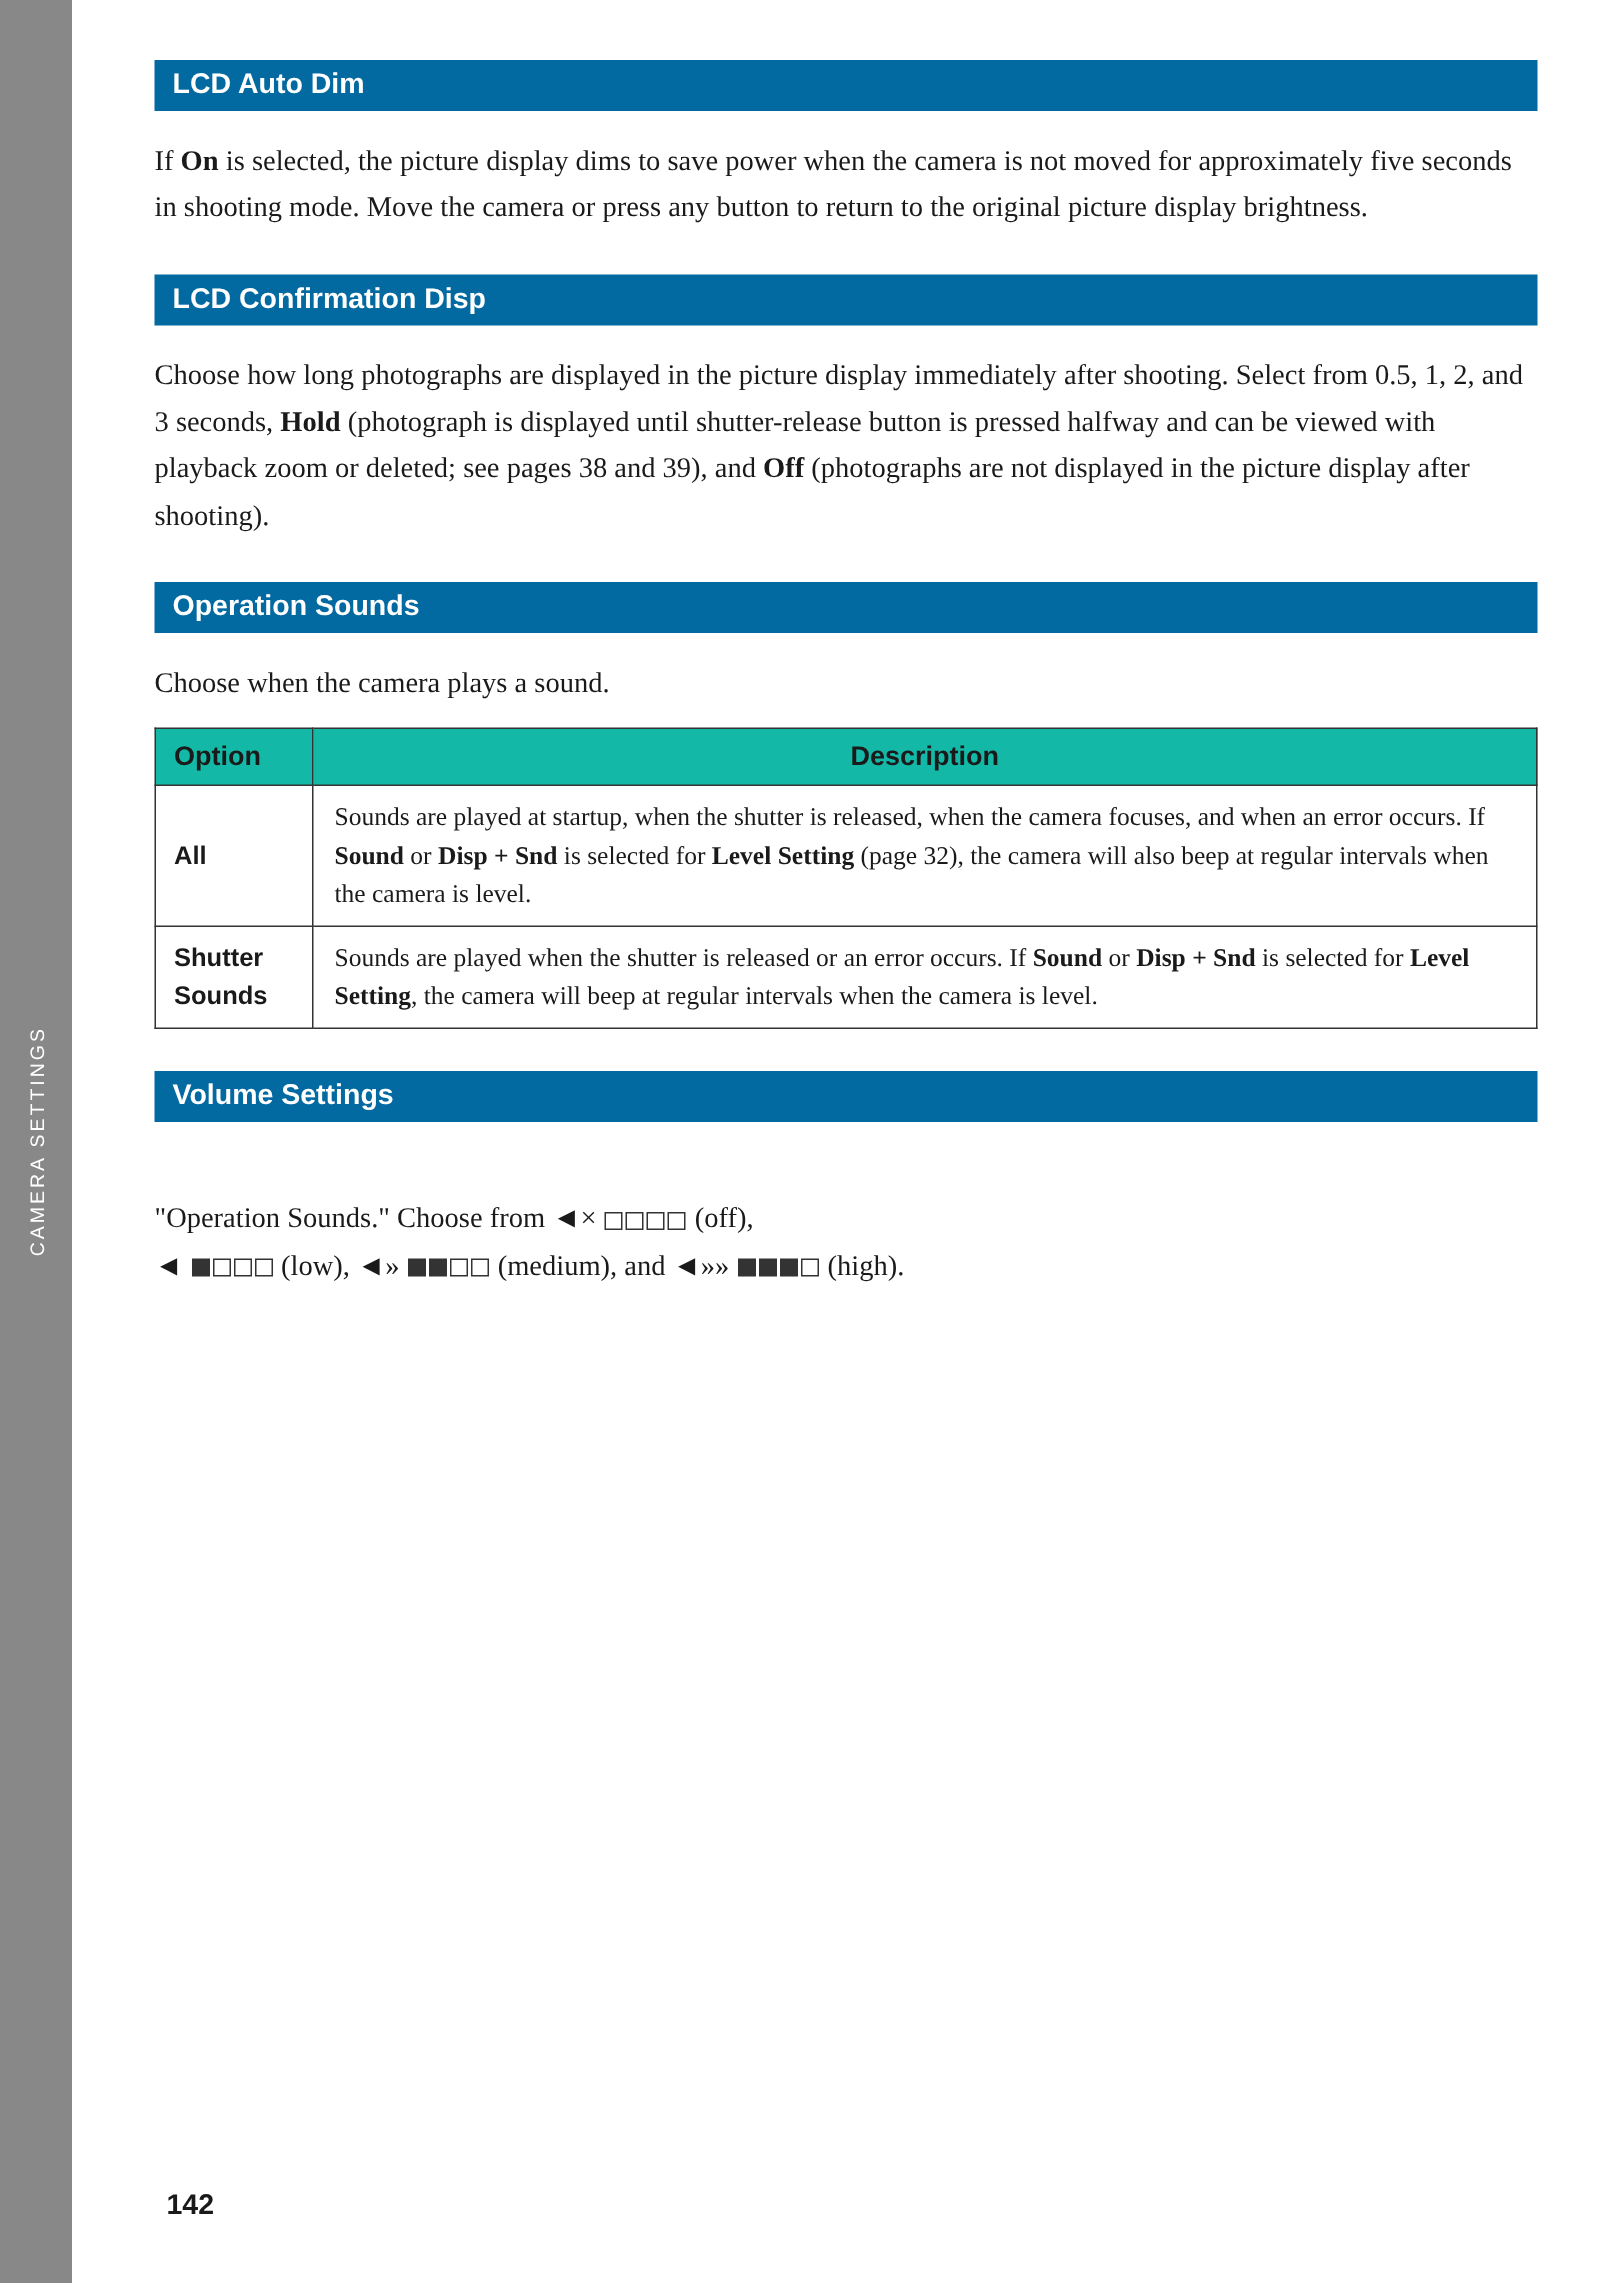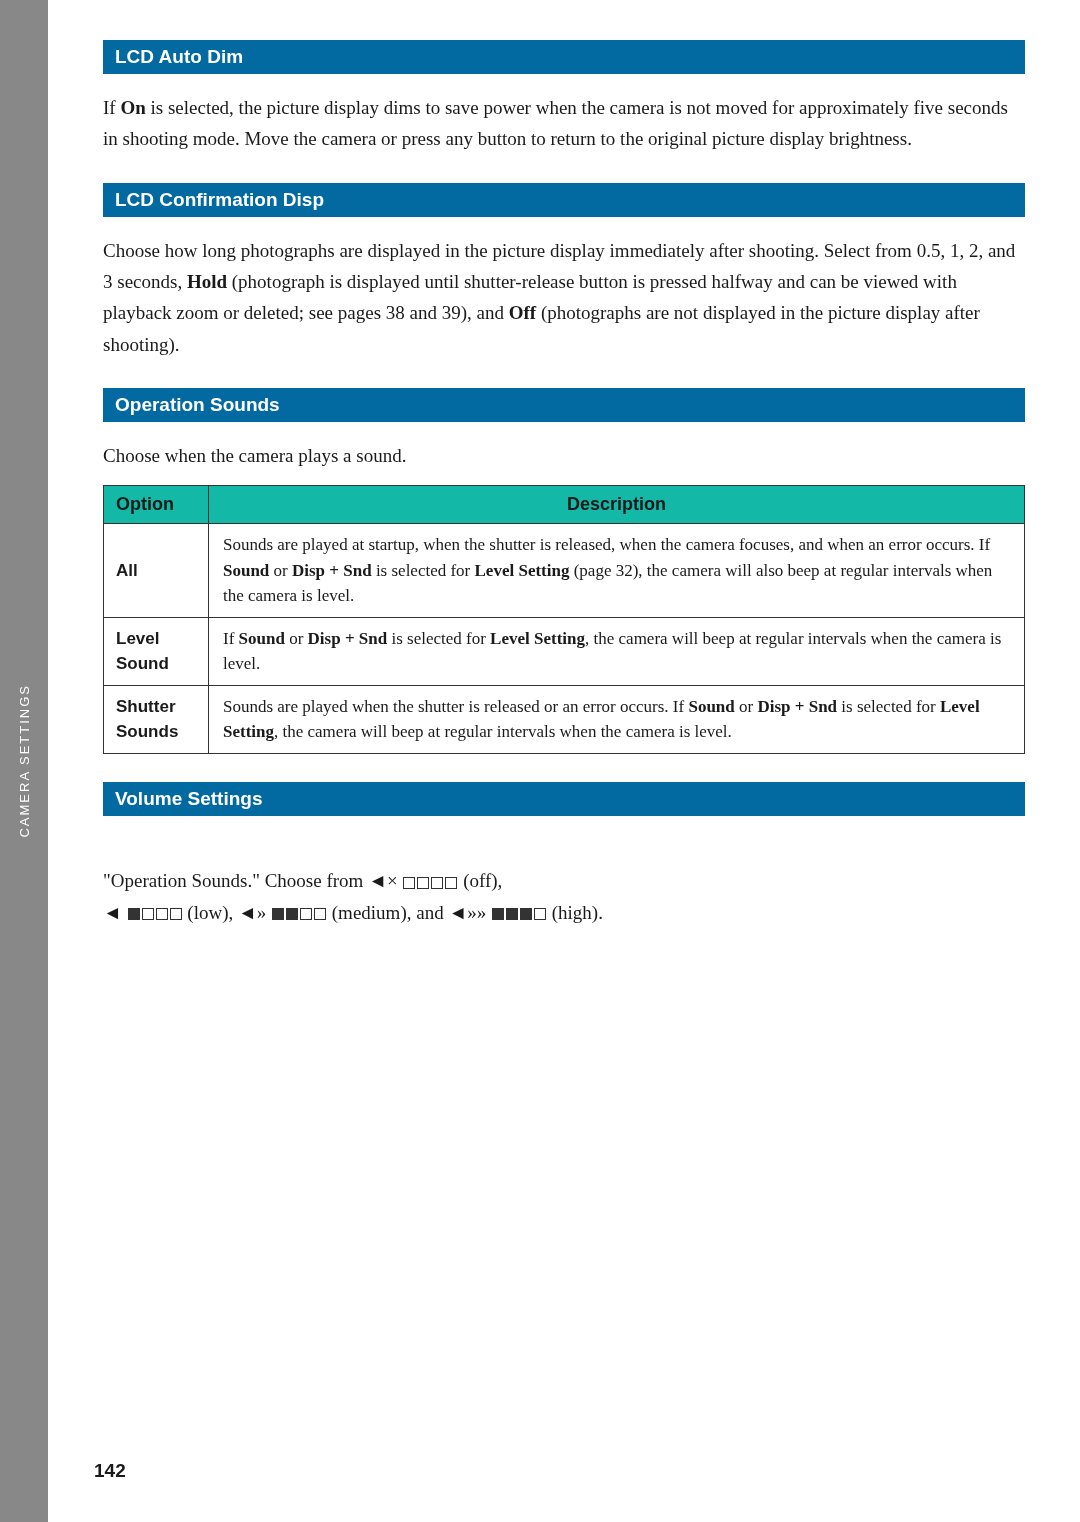"Level" tr { html: <tr> <td>Level<br>Sound</td> <td>If <strong>Sound</strong> or <strong>Disp + Snd</strong> is selected for <strong>Level Setting</strong>, the camera will beep at regular intervals when the camera is level.</td> </tr> -> none }
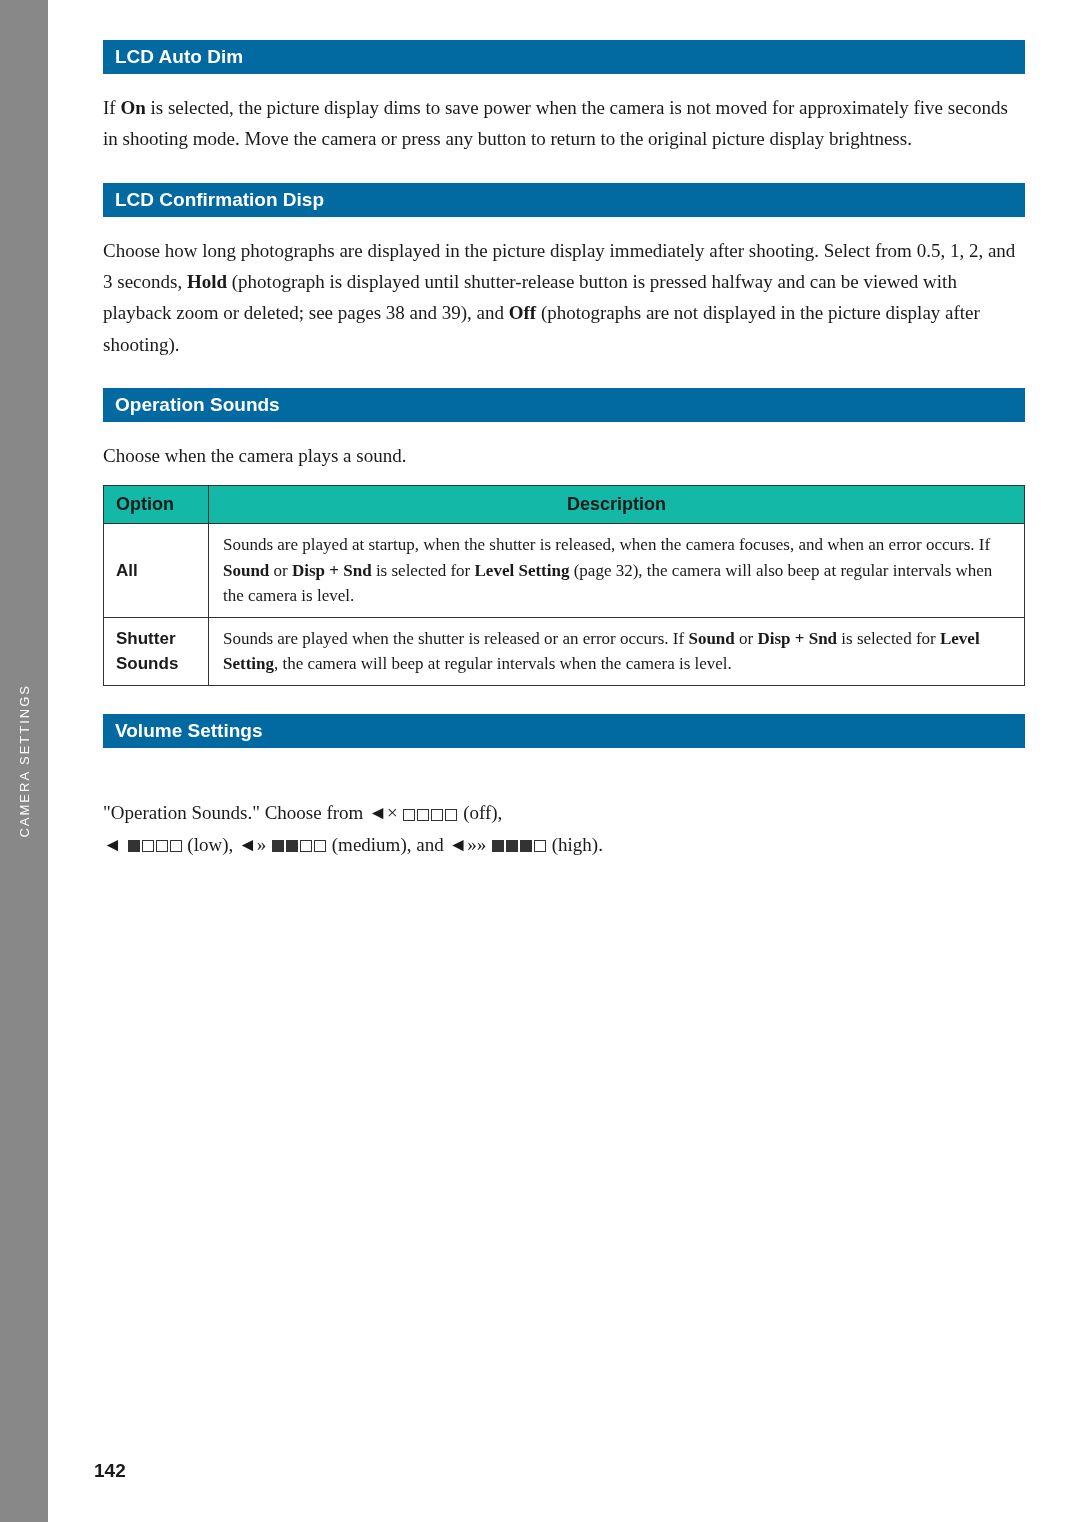"142" .page-number { left: 46px -> 63px }
